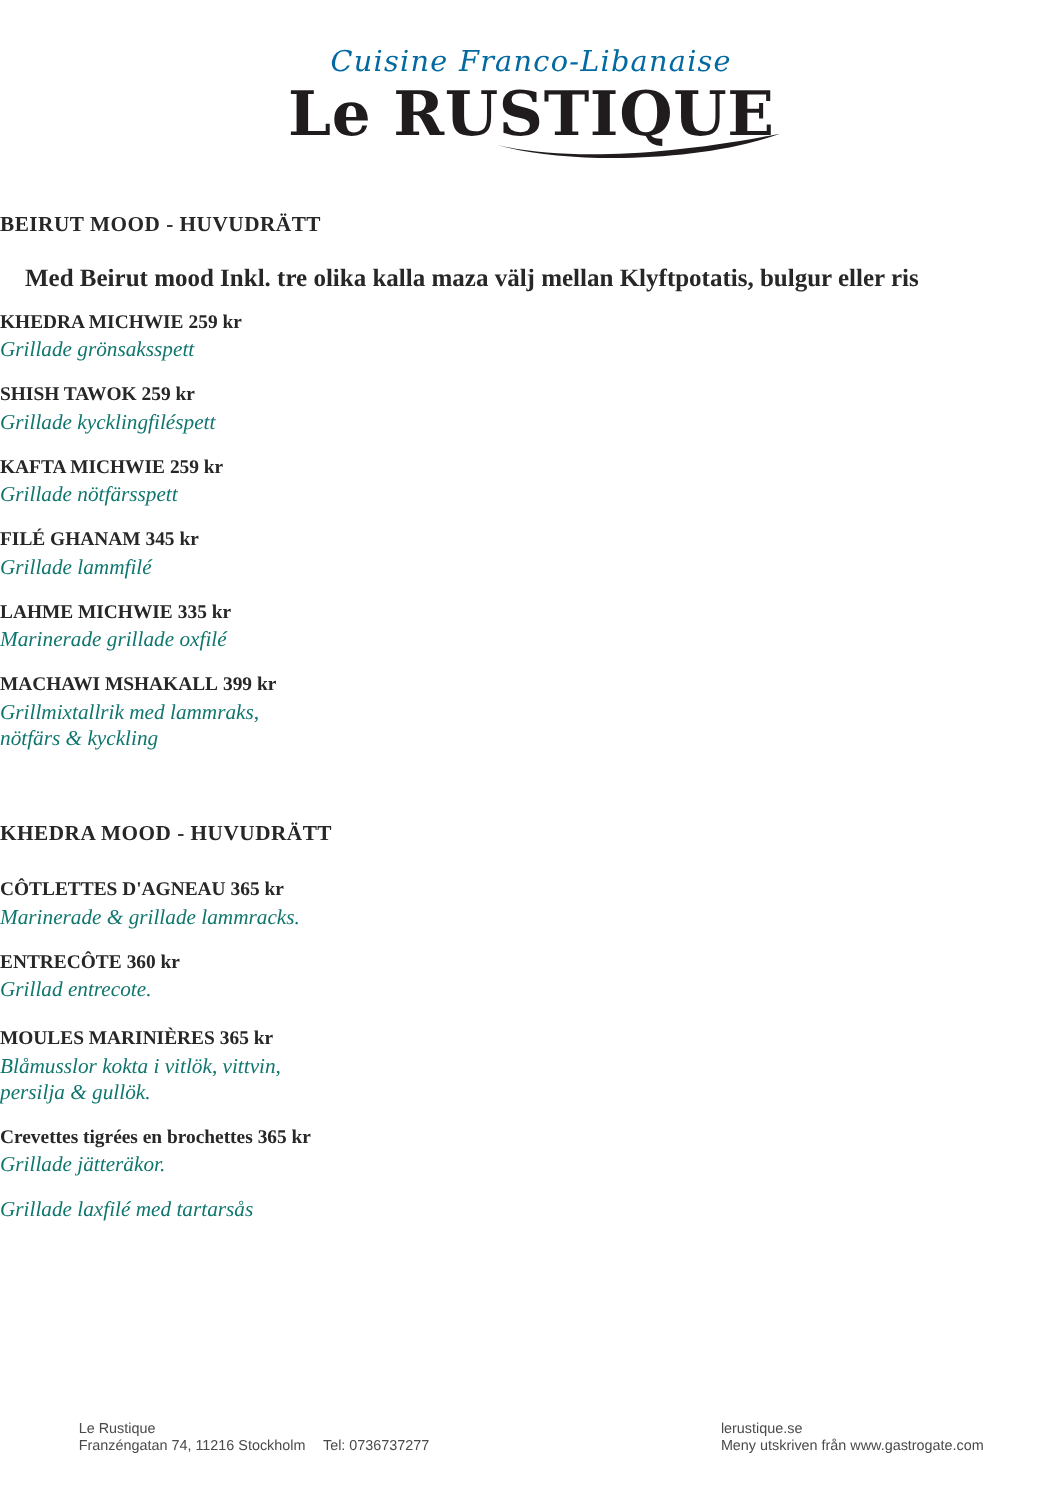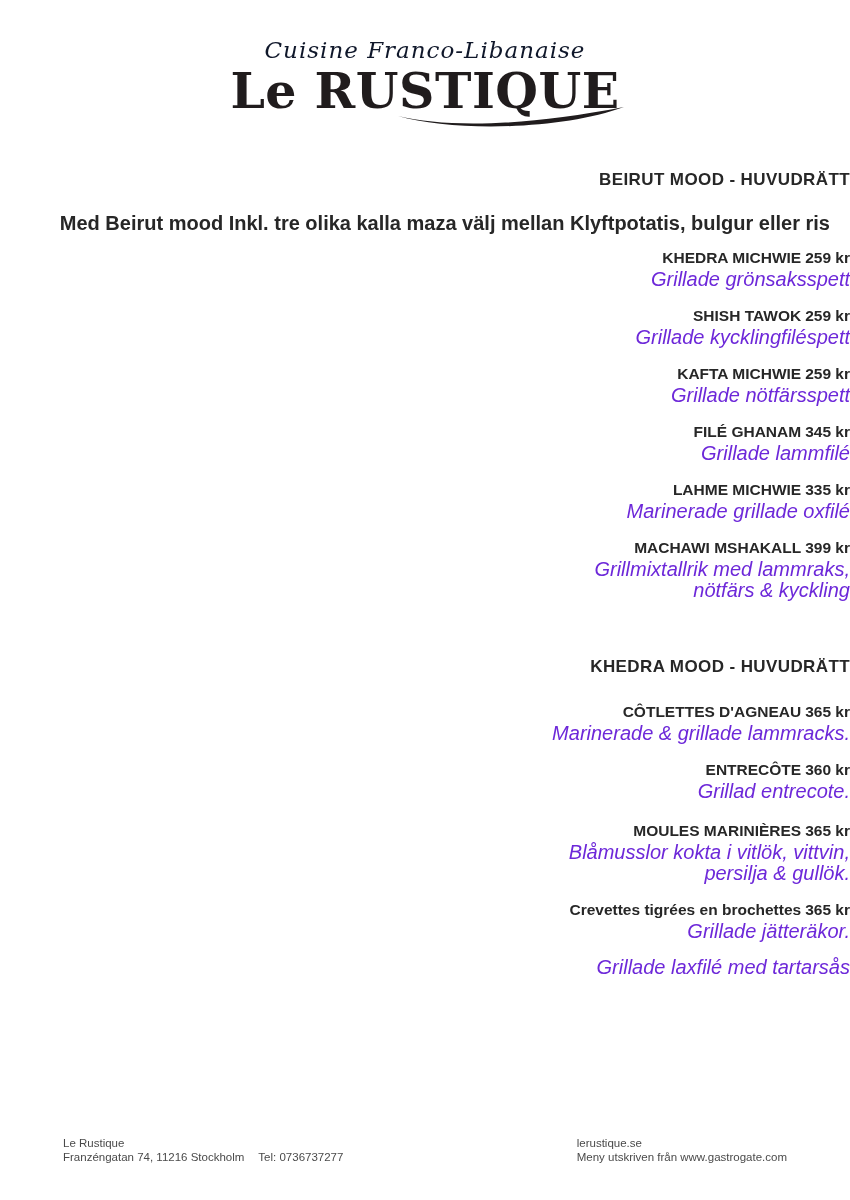"Cuisine Franco-Libanaise" .logo-tagline { color: #0f172a -> #0369a1 }
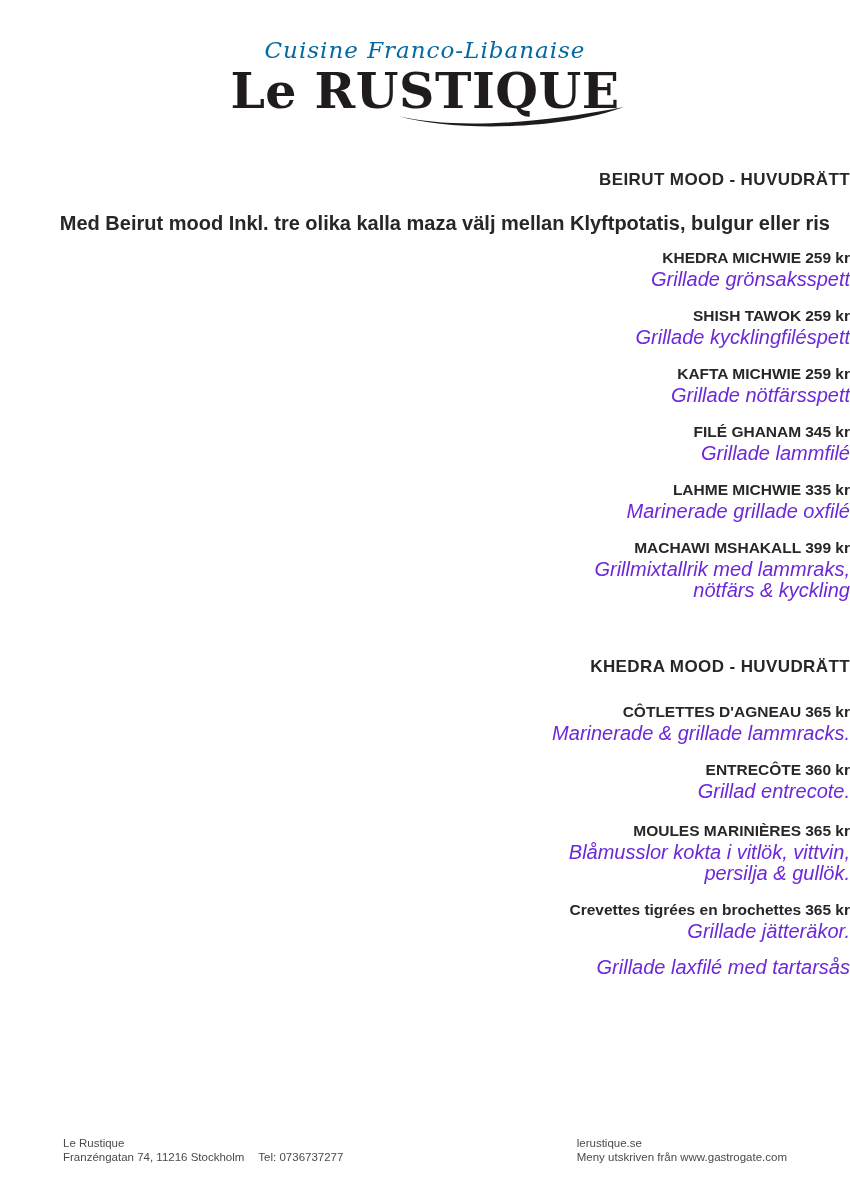"BEIRUT MOOD - HUVUDRÄTT" .center { font-family: none -> Liberation Serif, serif; text-align: right -> left }
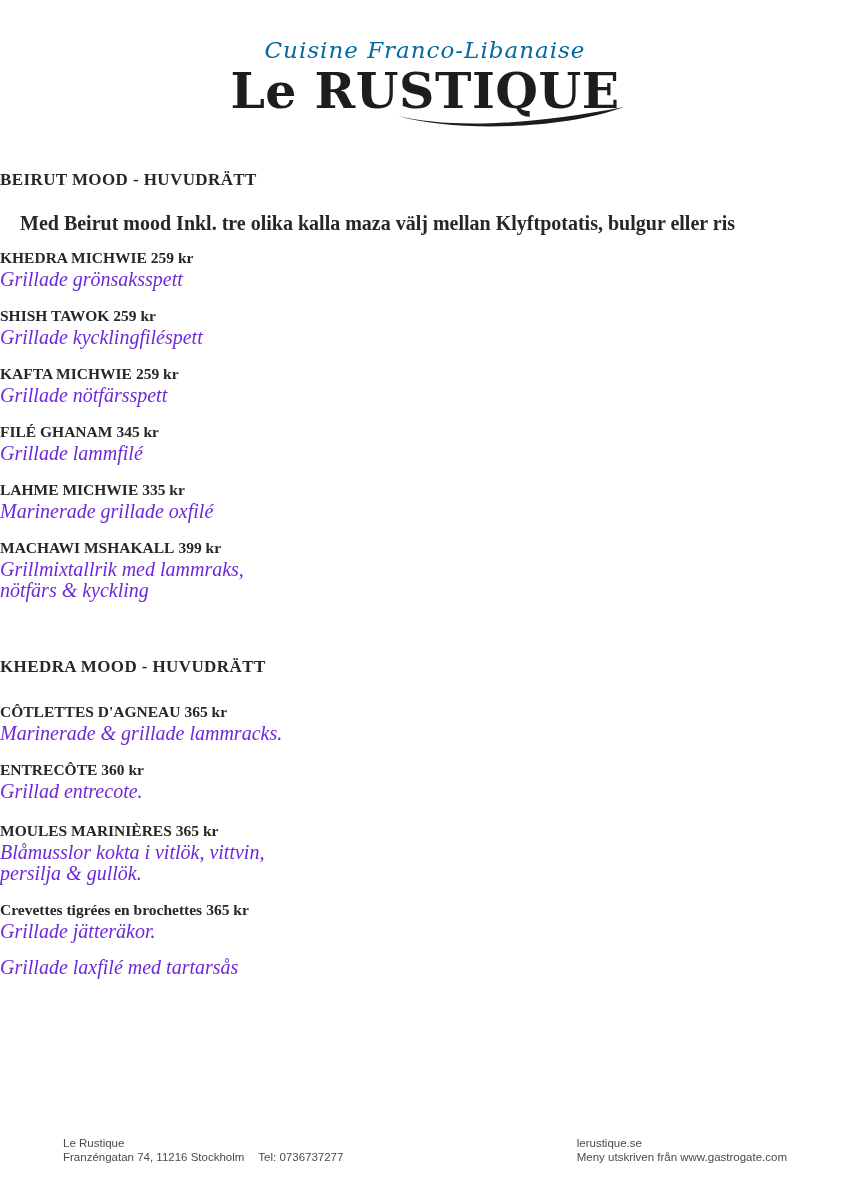"Grillade grönsaksspett" .item-desc { color: #6d28d9 -> #0f766e; font-size: 20px -> 17px }
